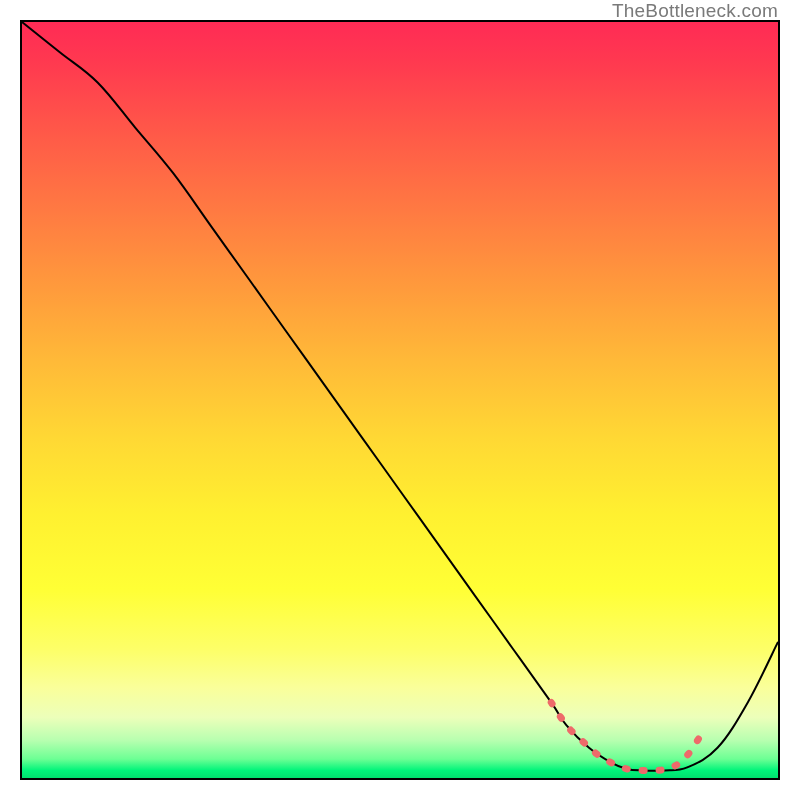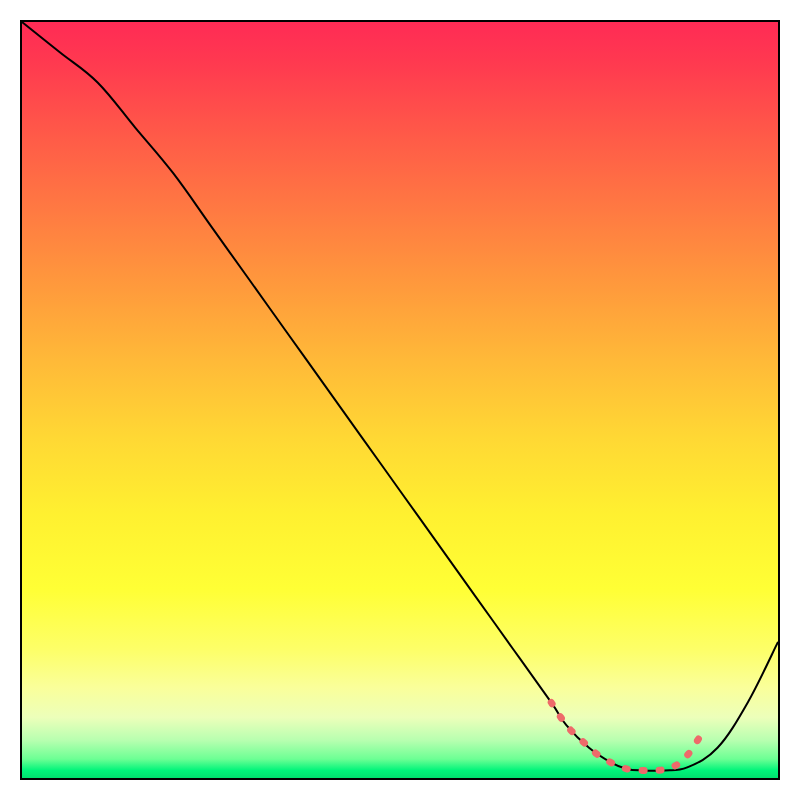"TheBottleneck.com" div.watermark { html: none -> <div>TheBottleneck.com</div> }
